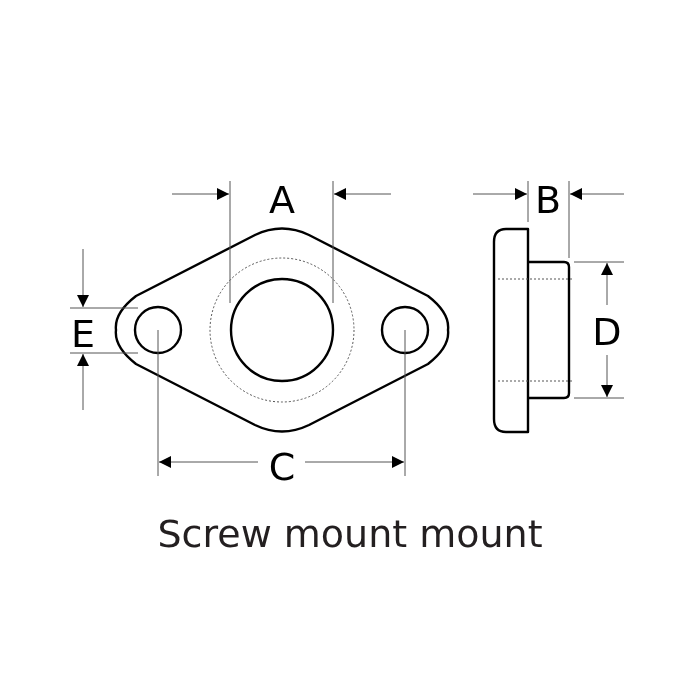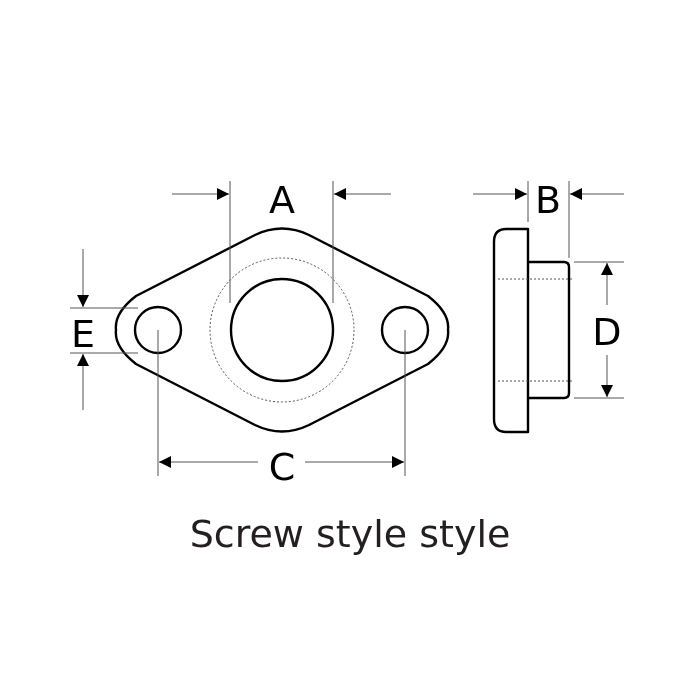"Screw style style" div.caption { text: style style -> mount mount }
